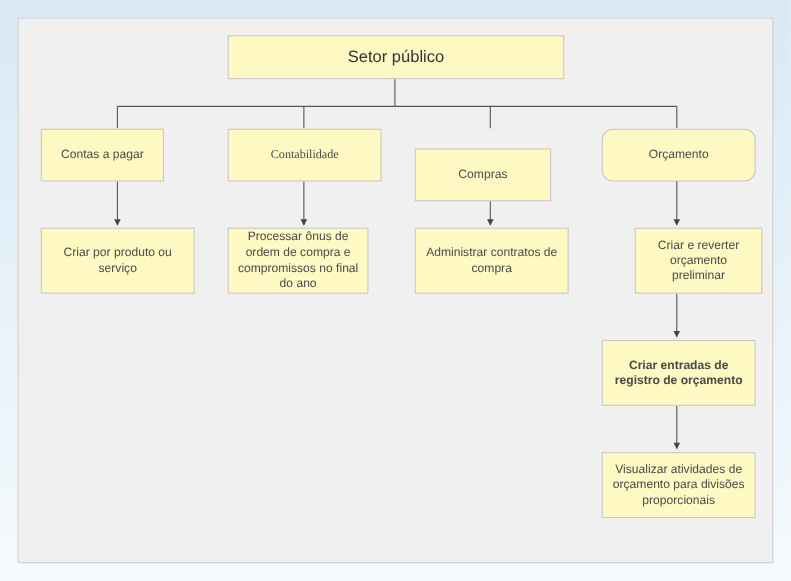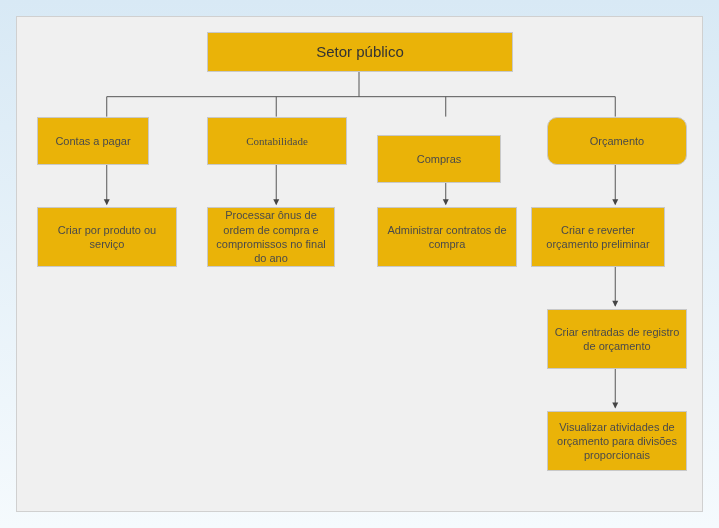"Setor público" .node { background: #eab308 -> #fef9c3 }
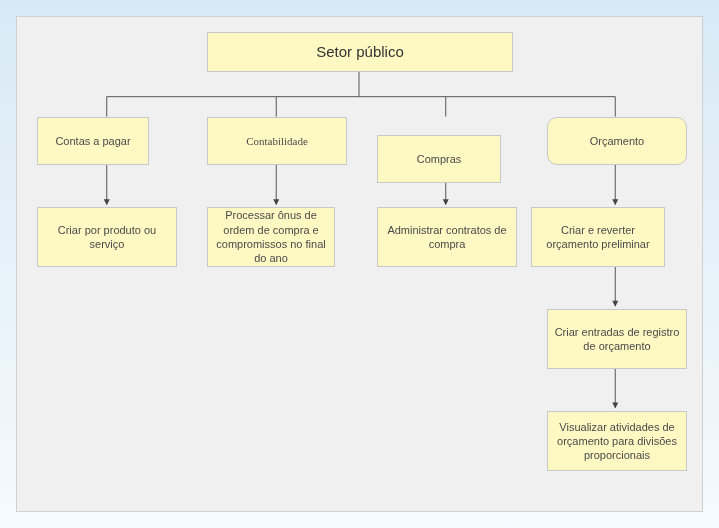"Criar e reverter orçamento preliminar" div.node { left: 514px -> 560px; width: 134px -> 116px }
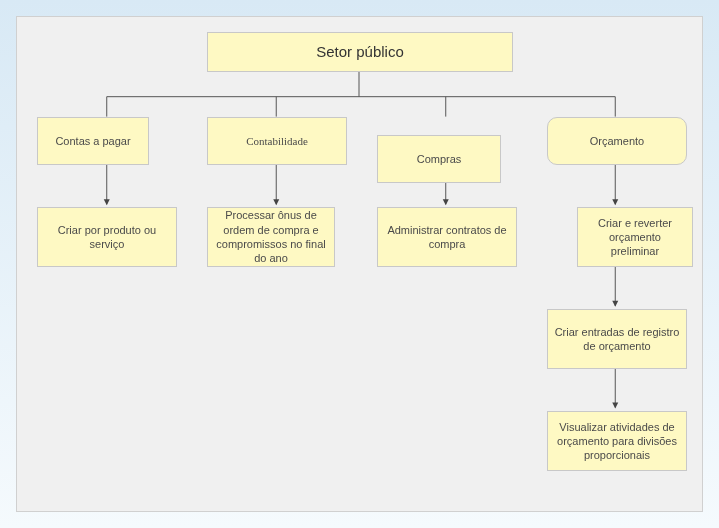"Criar entradas de registro de" div.node { font-weight: none -> bold }
